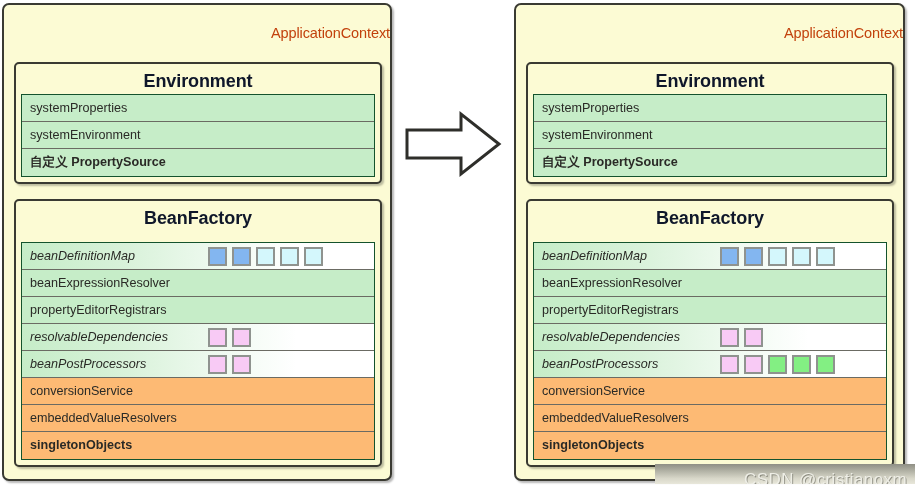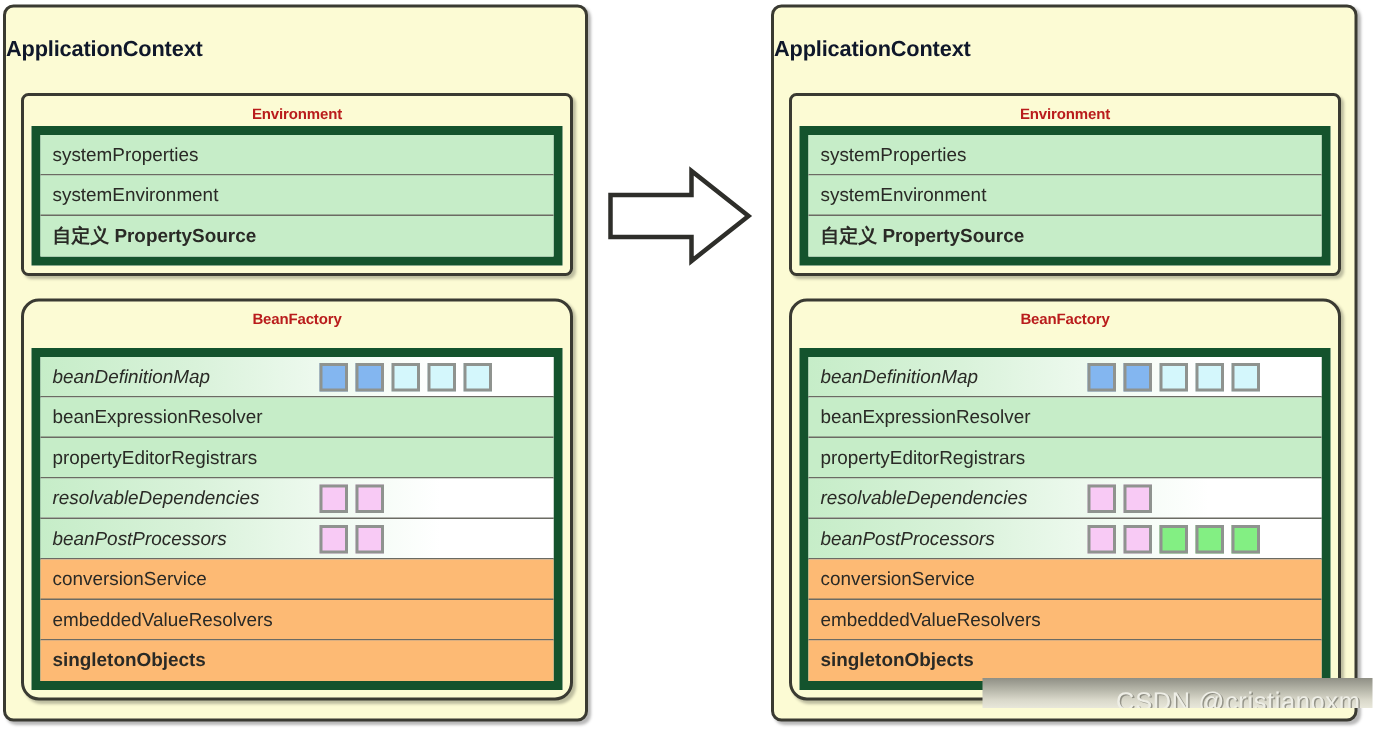"ApplicationContext" .panel-title { color: #0f172a -> #c2410c; font-weight: bold -> normal; text-align: left -> right }
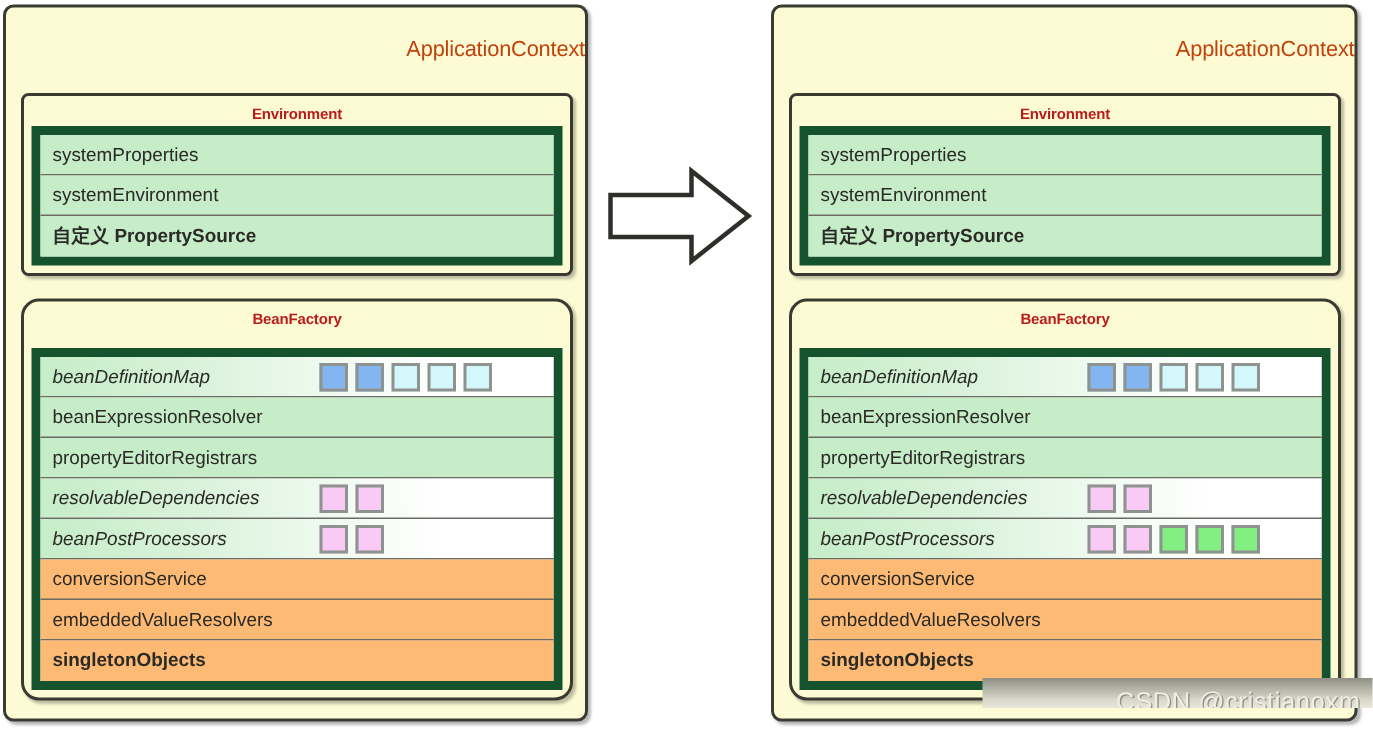"Environment" .group-title { color: #b91c1c -> #0f172a; font-size: 10px -> 18px }
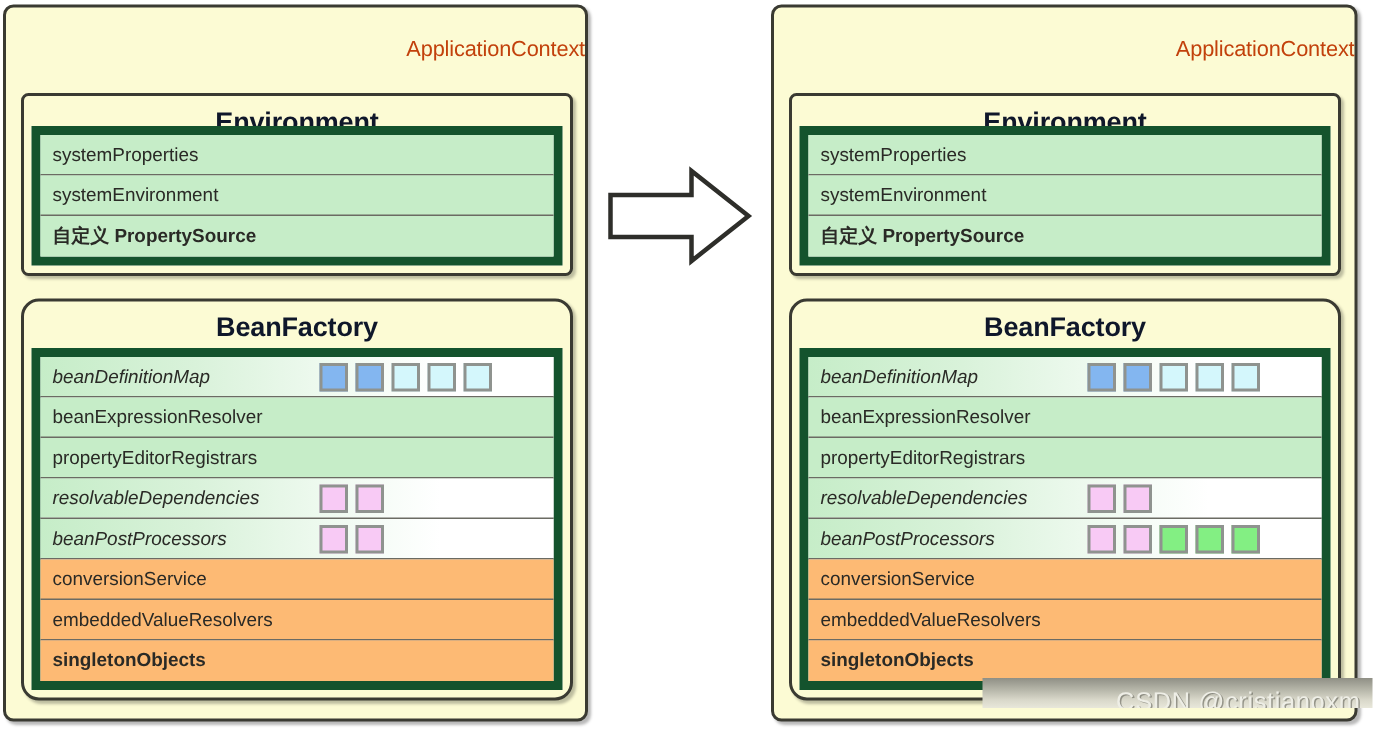"systemProperties" .rows { border: 6px solid #14532d -> 1px solid #14532d }
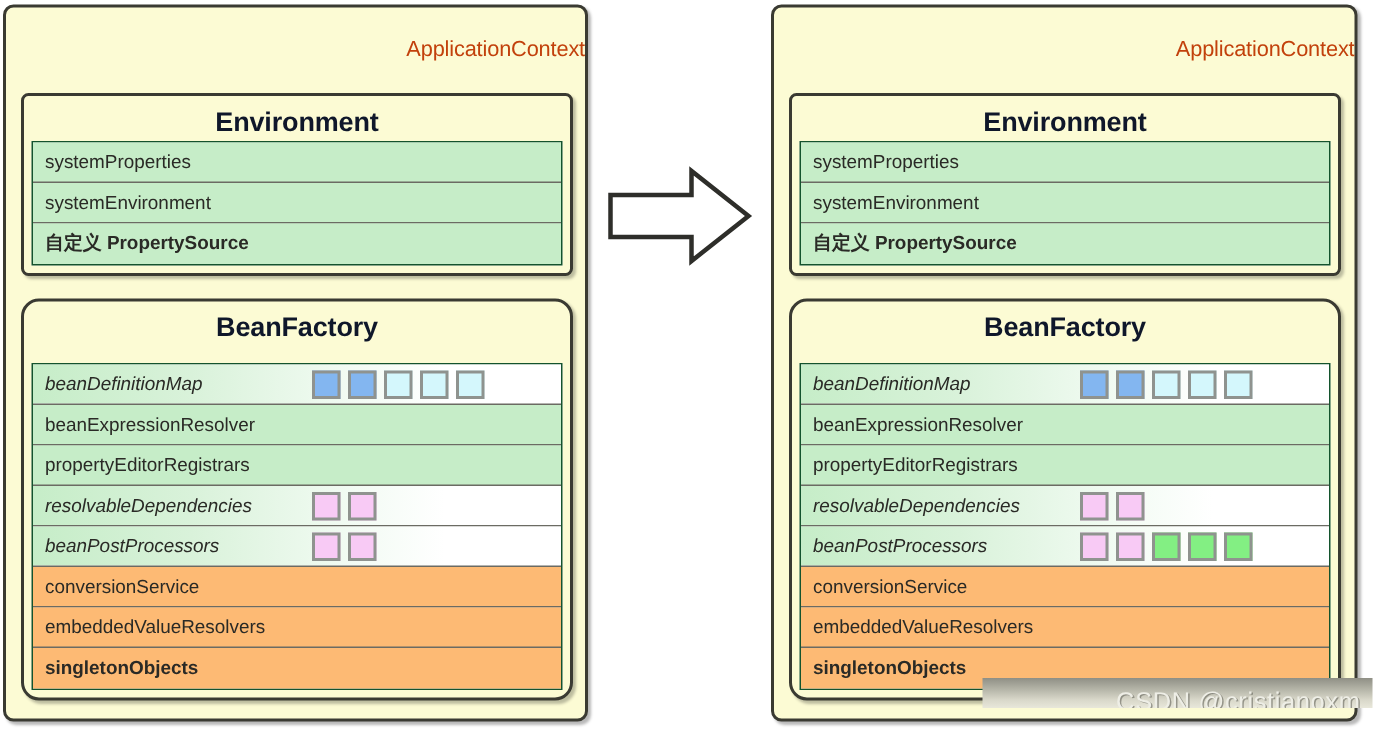"BeanFactory" .bf-group { border-radius: 12px -> none }
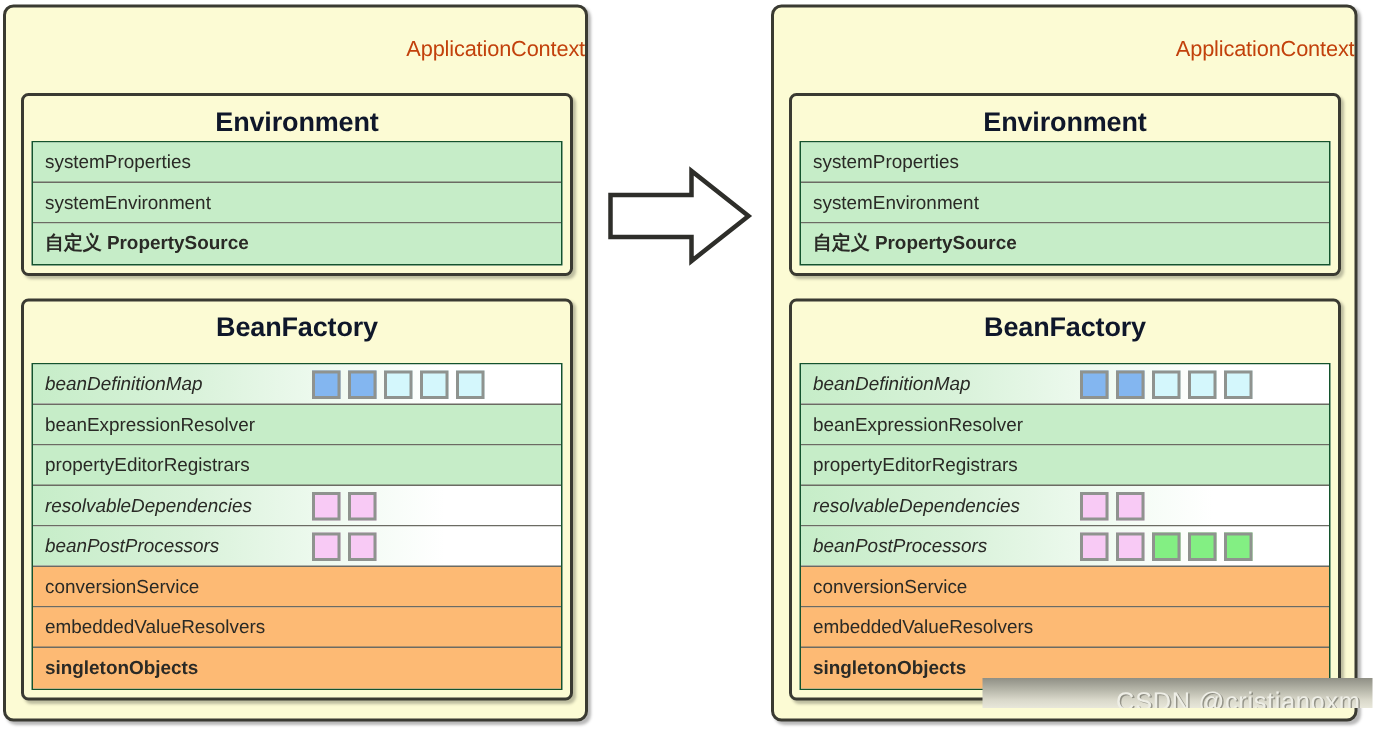"CSDN @cristianoxm" #watermark { top: 452px -> 464px }
